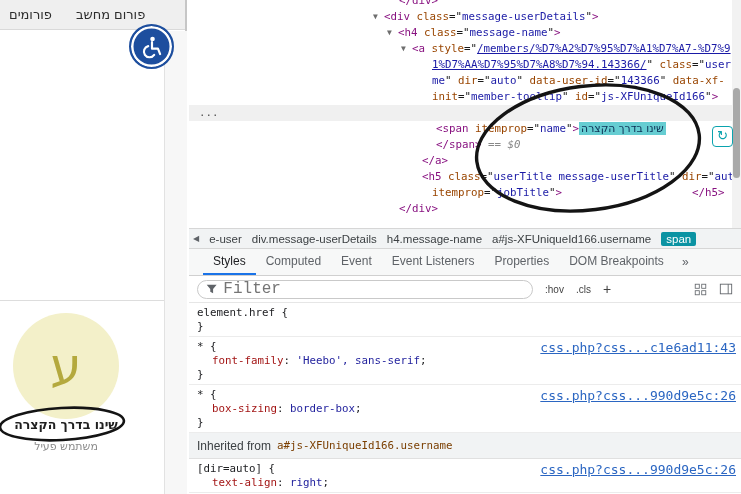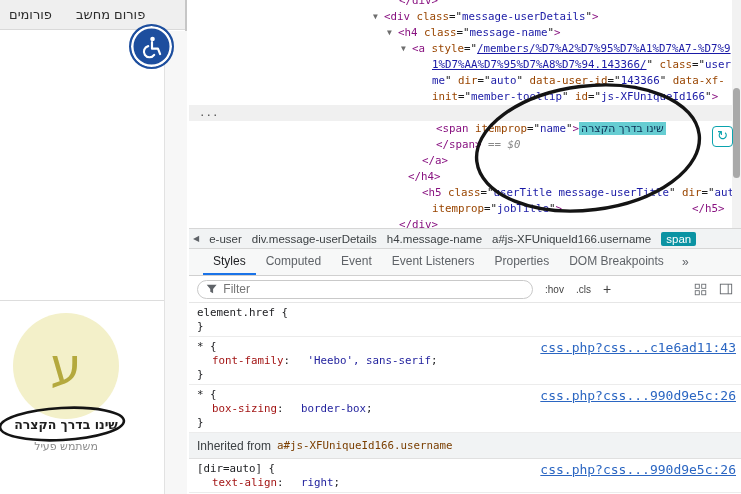"</h4>" div.tree-row { html: <div><span>&lt;/h4&gt;</span></div> -> none }
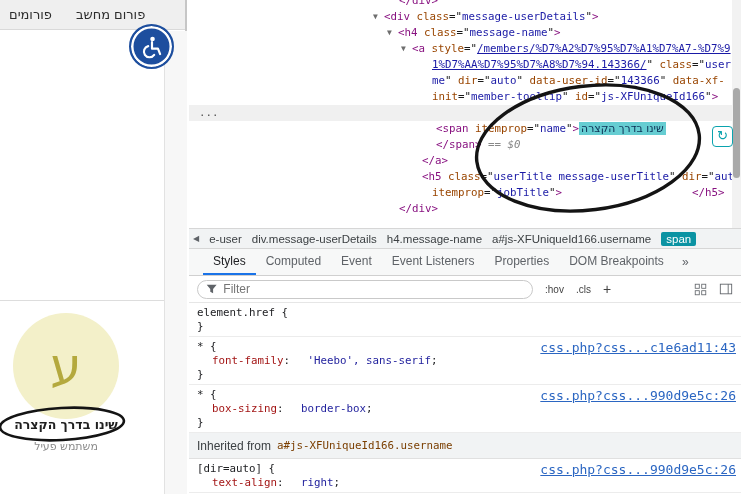"Filter" .filter-input input { font-family: Liberation Sans, sans-serif -> Liberation Mono, monospace; font-size: 12px -> 16px }
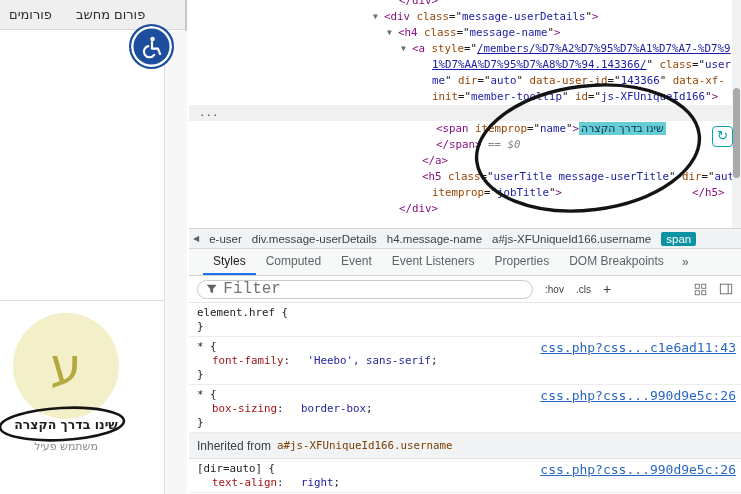"'Heebo', sans-serif" .prop-value { margin-left: 11px -> none }
